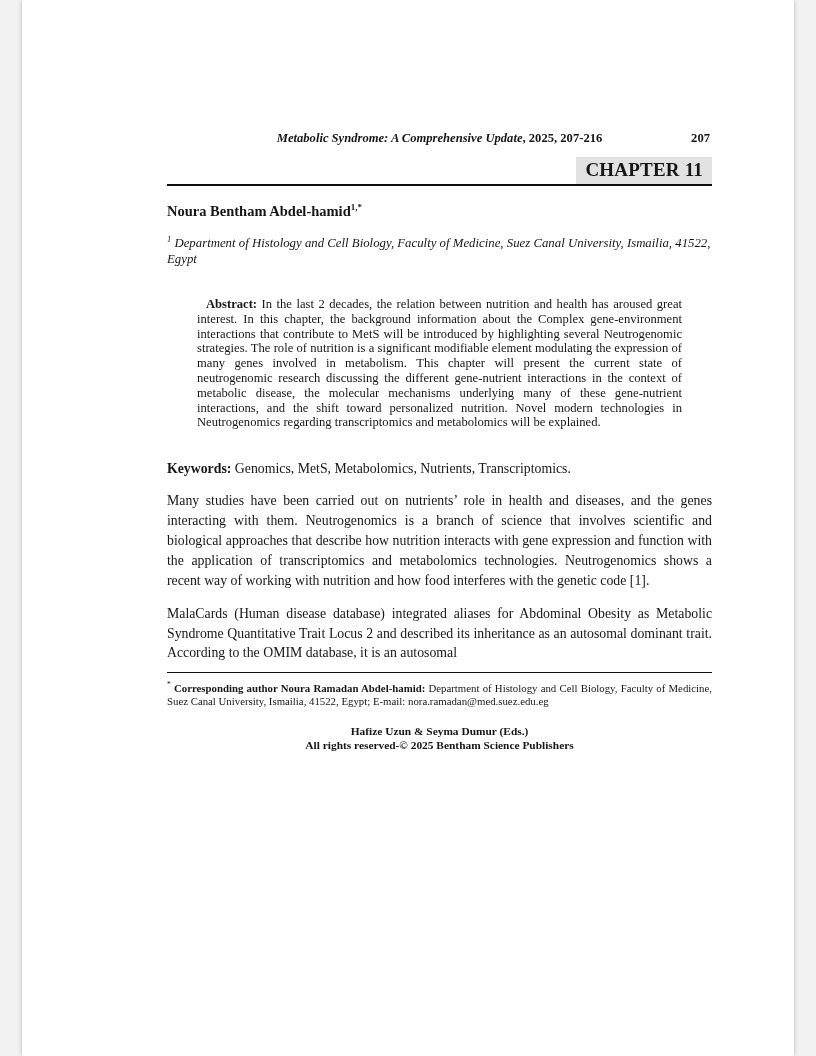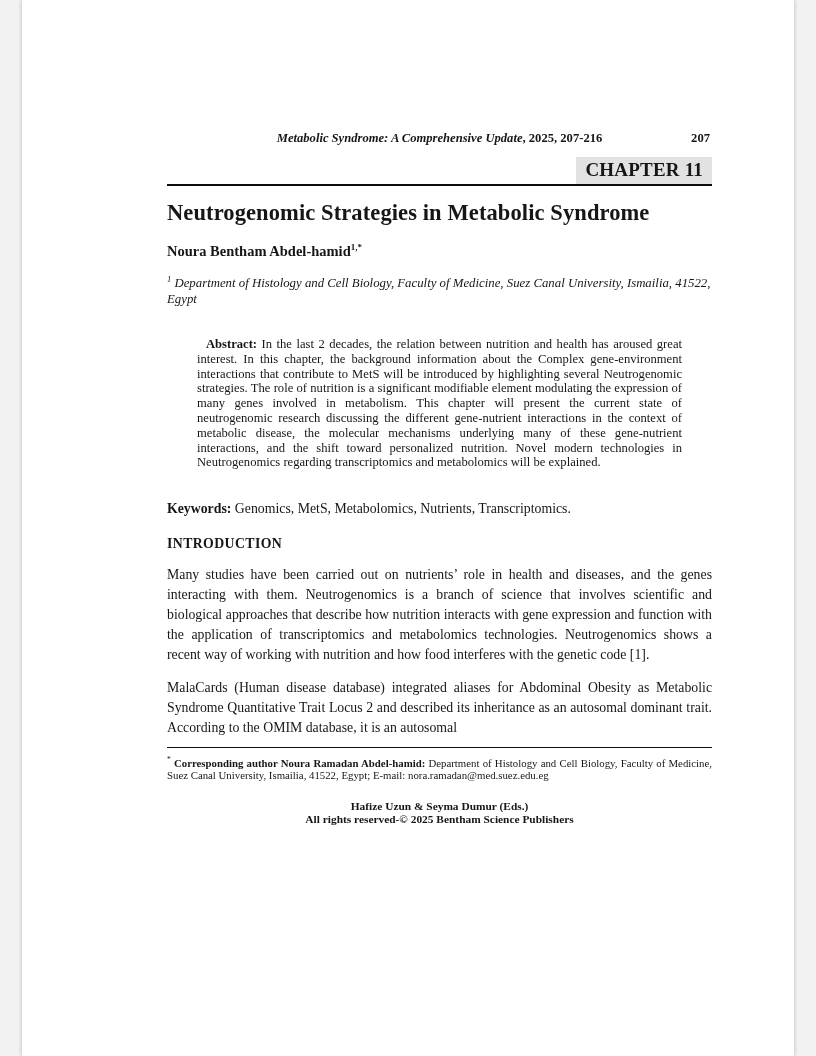"Neutrogenomic Strategies in Metabolic" h1.chapter-title { html: <h1>Neutrogenomic Strategies in Metabolic Syndrome</h1> -> none }
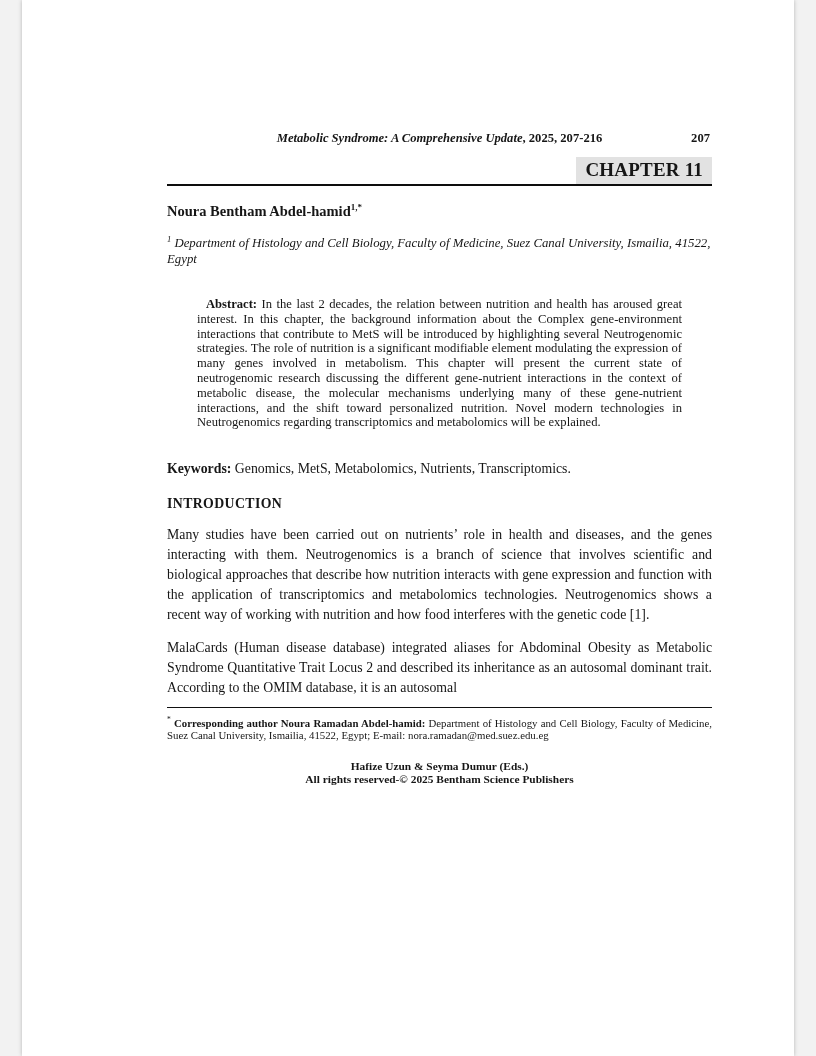"INTRODUCTION" h2.section-heading { html: <h2>INTRODUCTION</h2> -> none }
